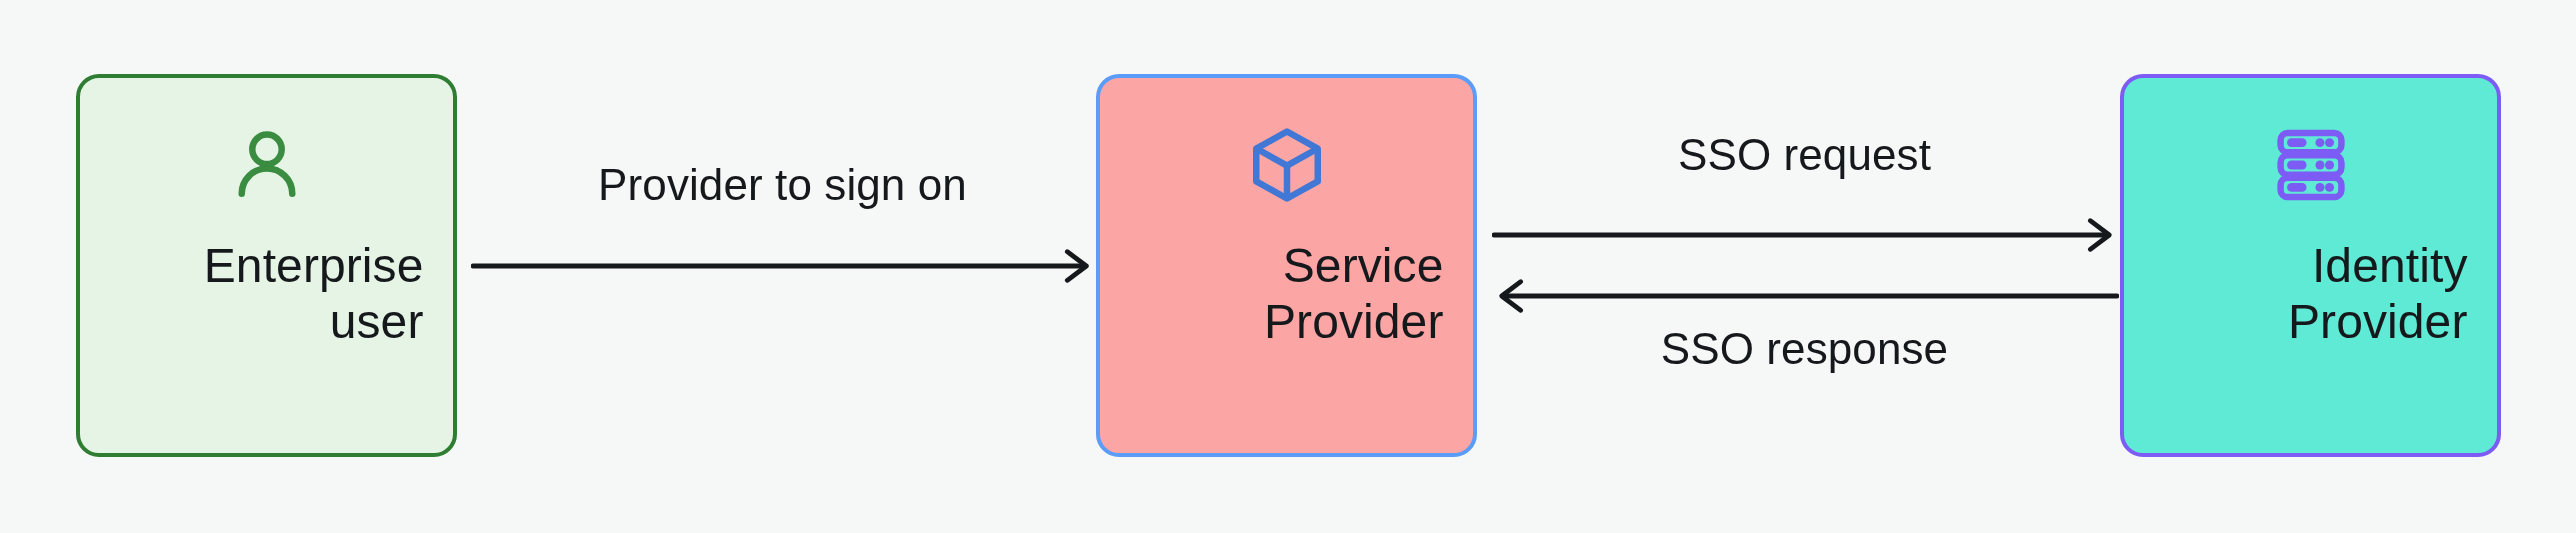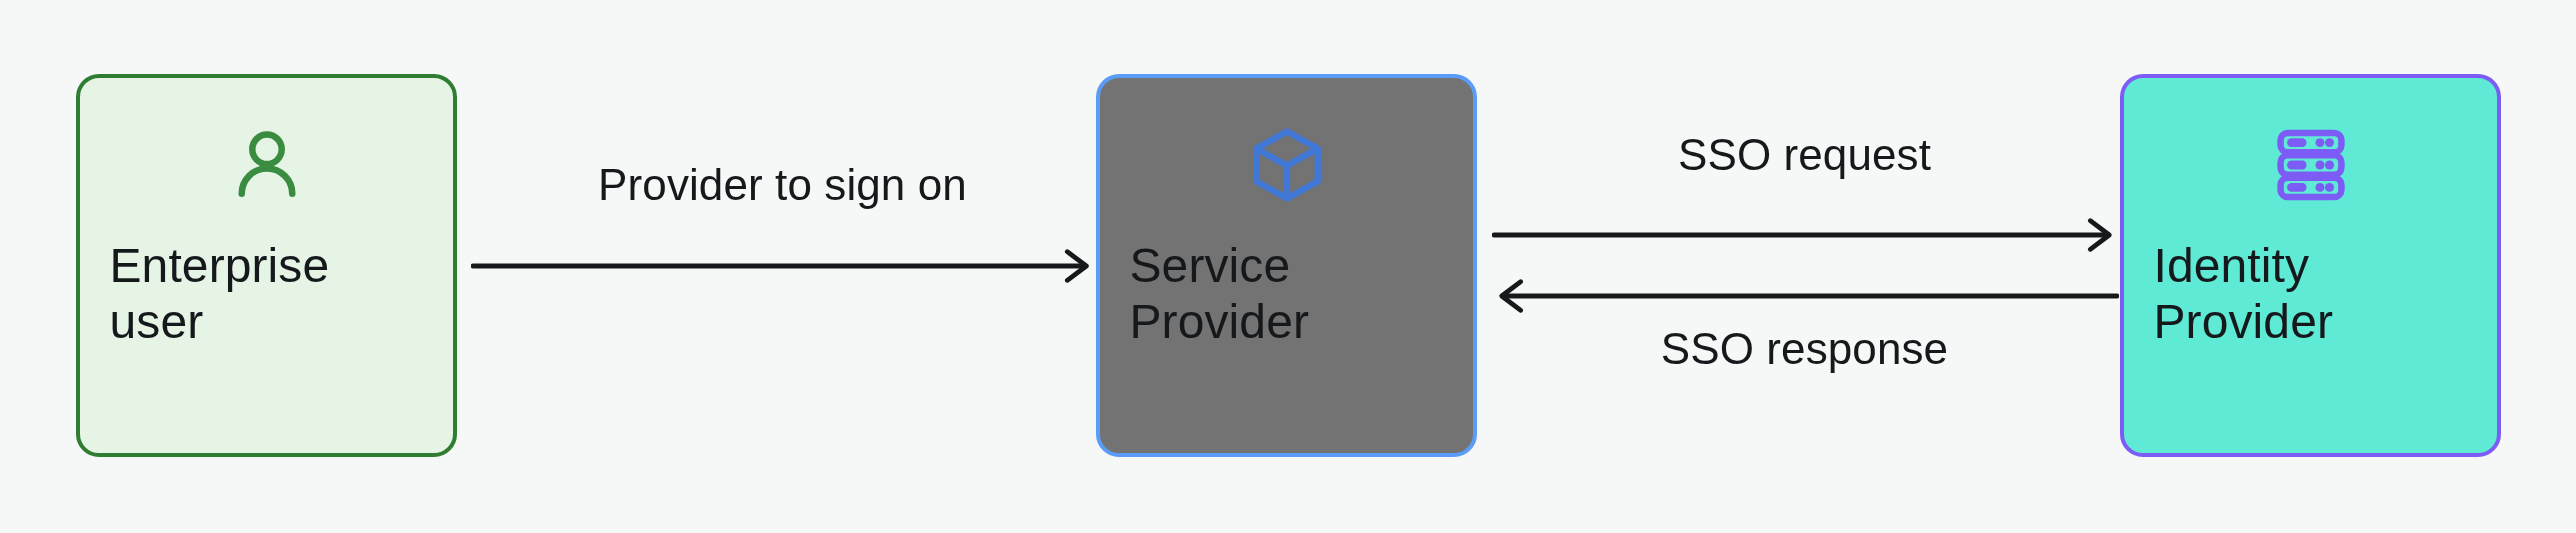"Enterprise" .node-label { text-align: left -> right }
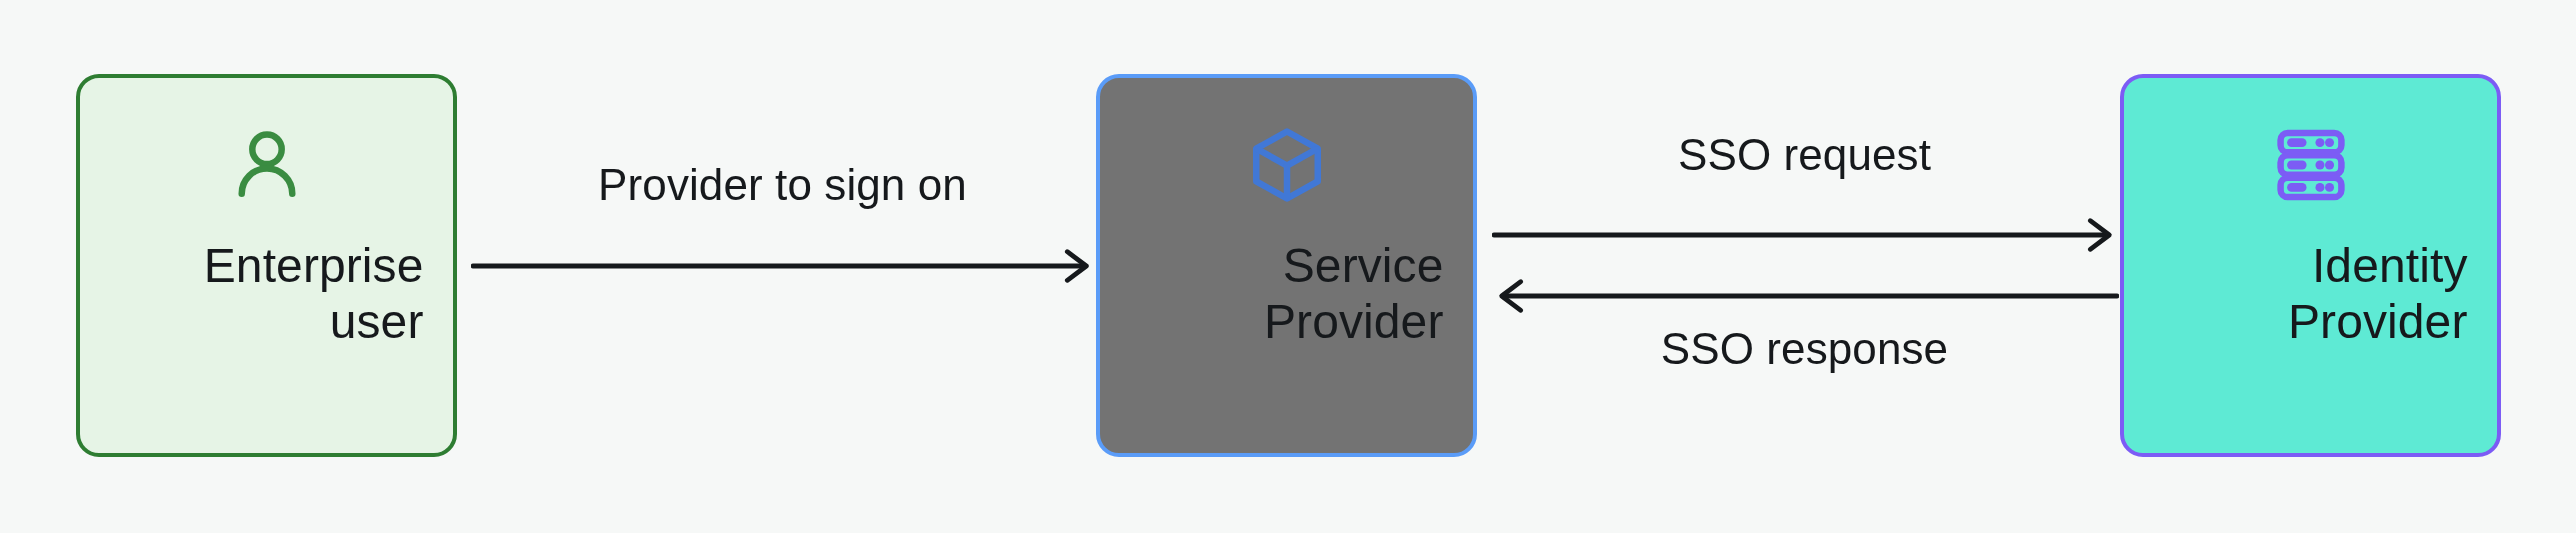"Service" #node-service-provider { background: #737373 -> #fca5a5 }
